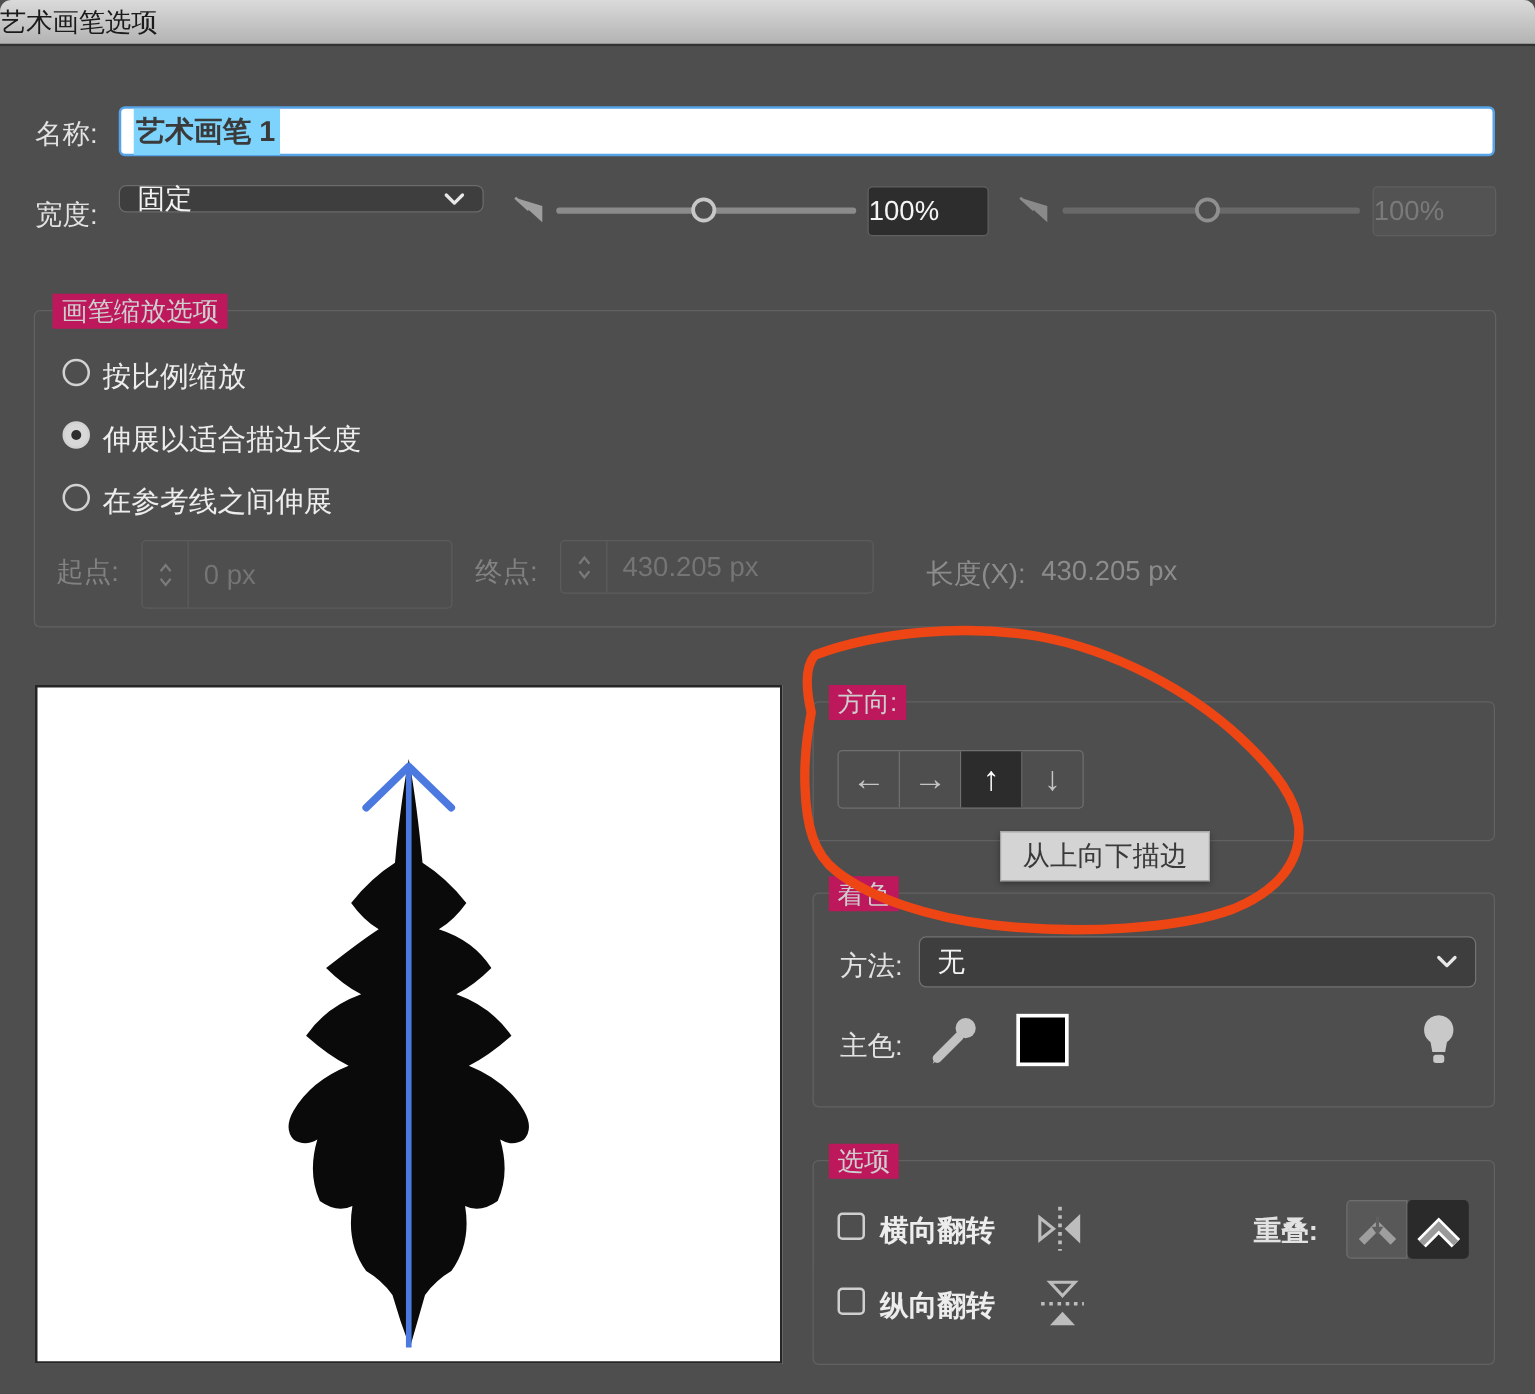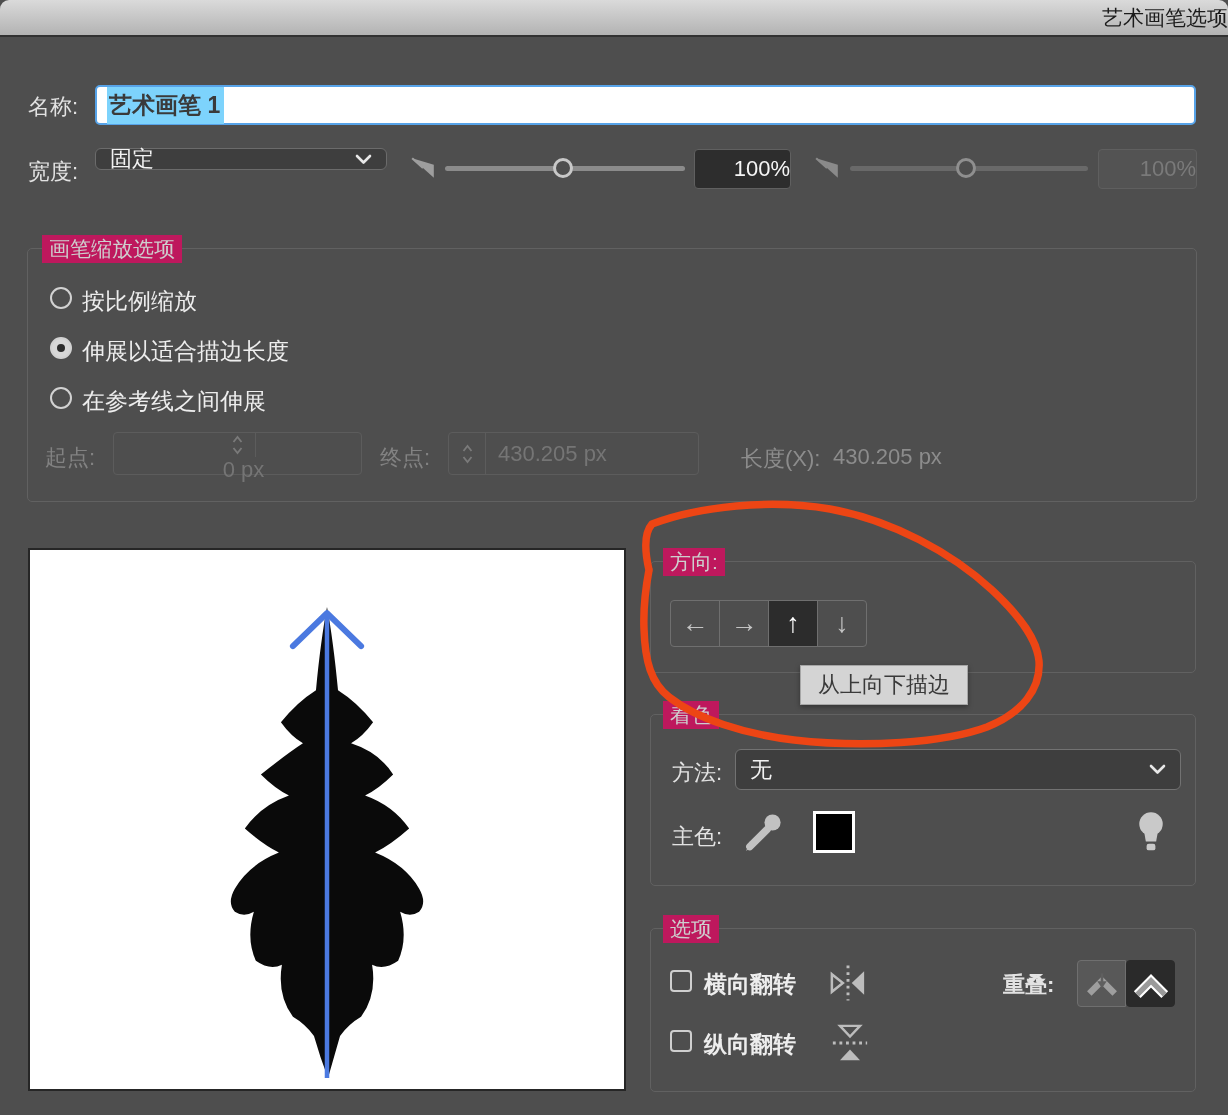"艺术画笔选项" .titlebar { justify-content: flex-end -> flex-start }
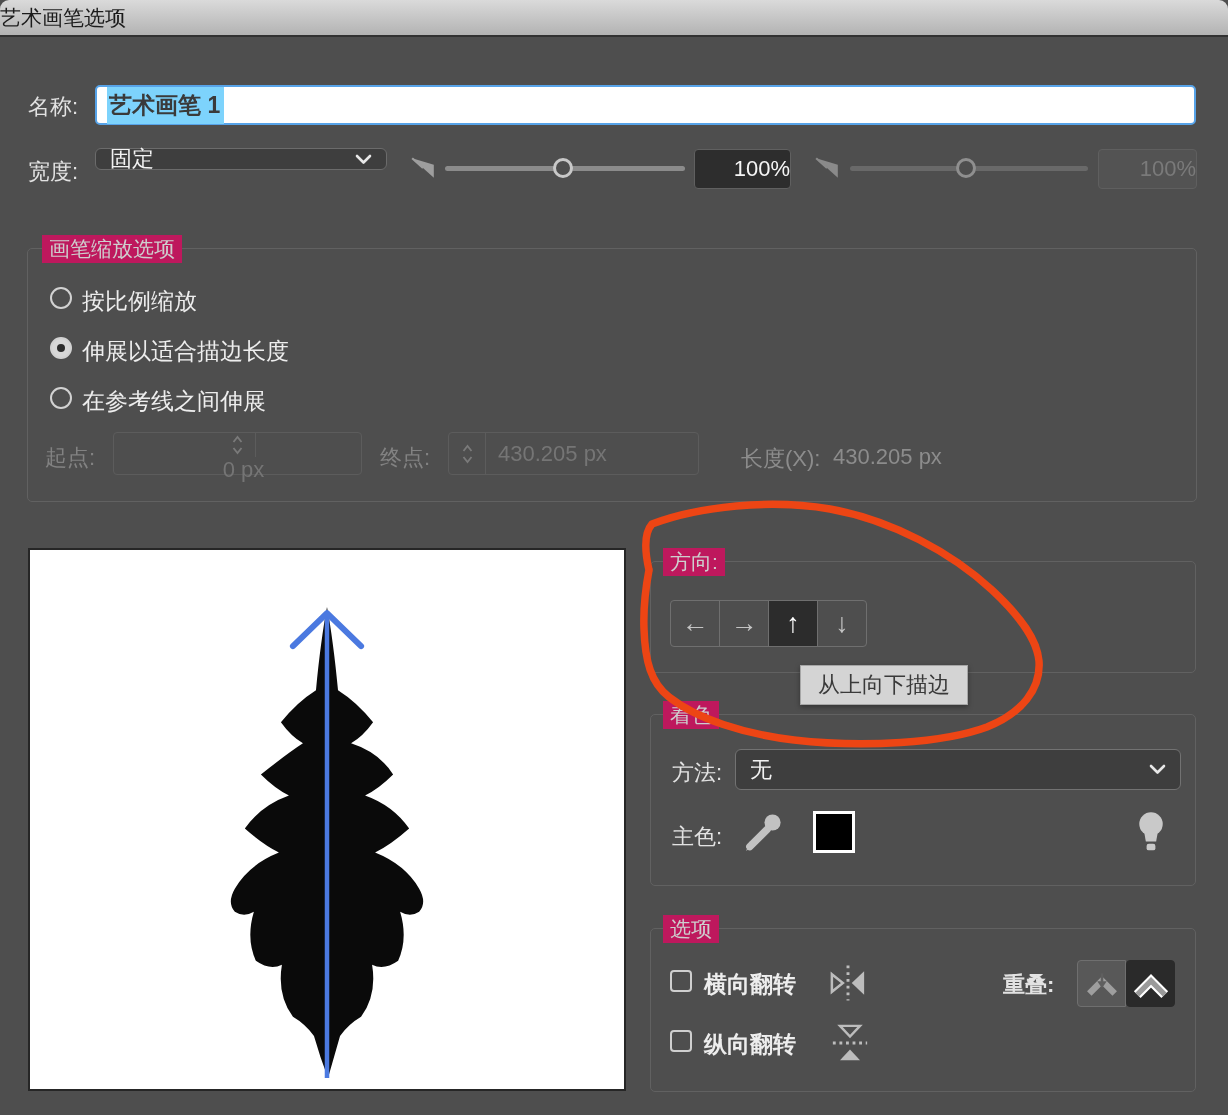"100%" .valbox { justify-content: flex-end -> flex-start }
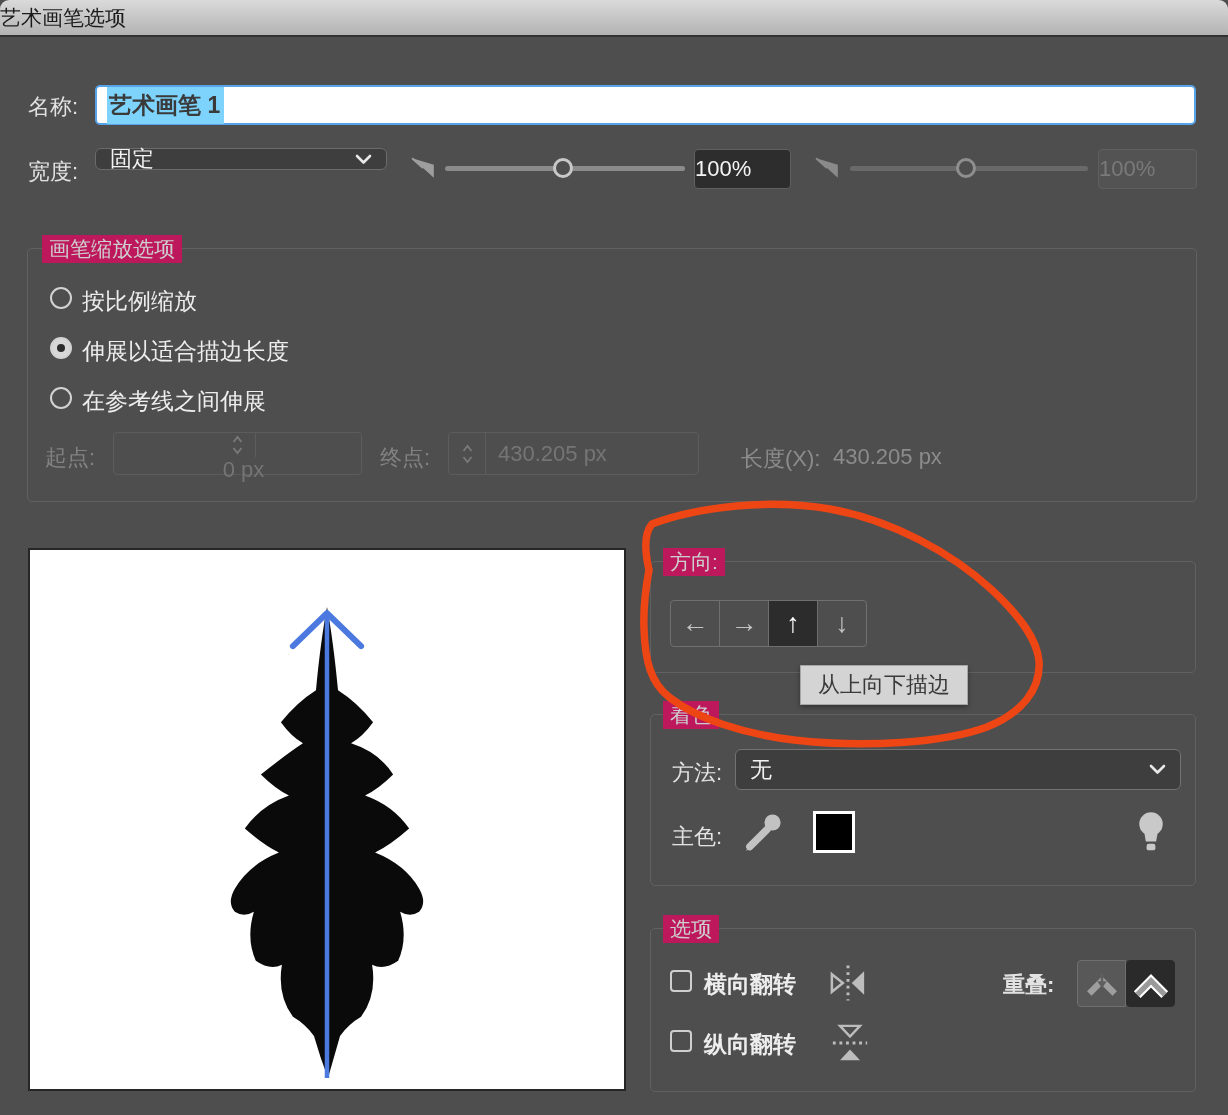"0 px" div.abs { flex-direction: column -> none; height: 43px -> 55px }
